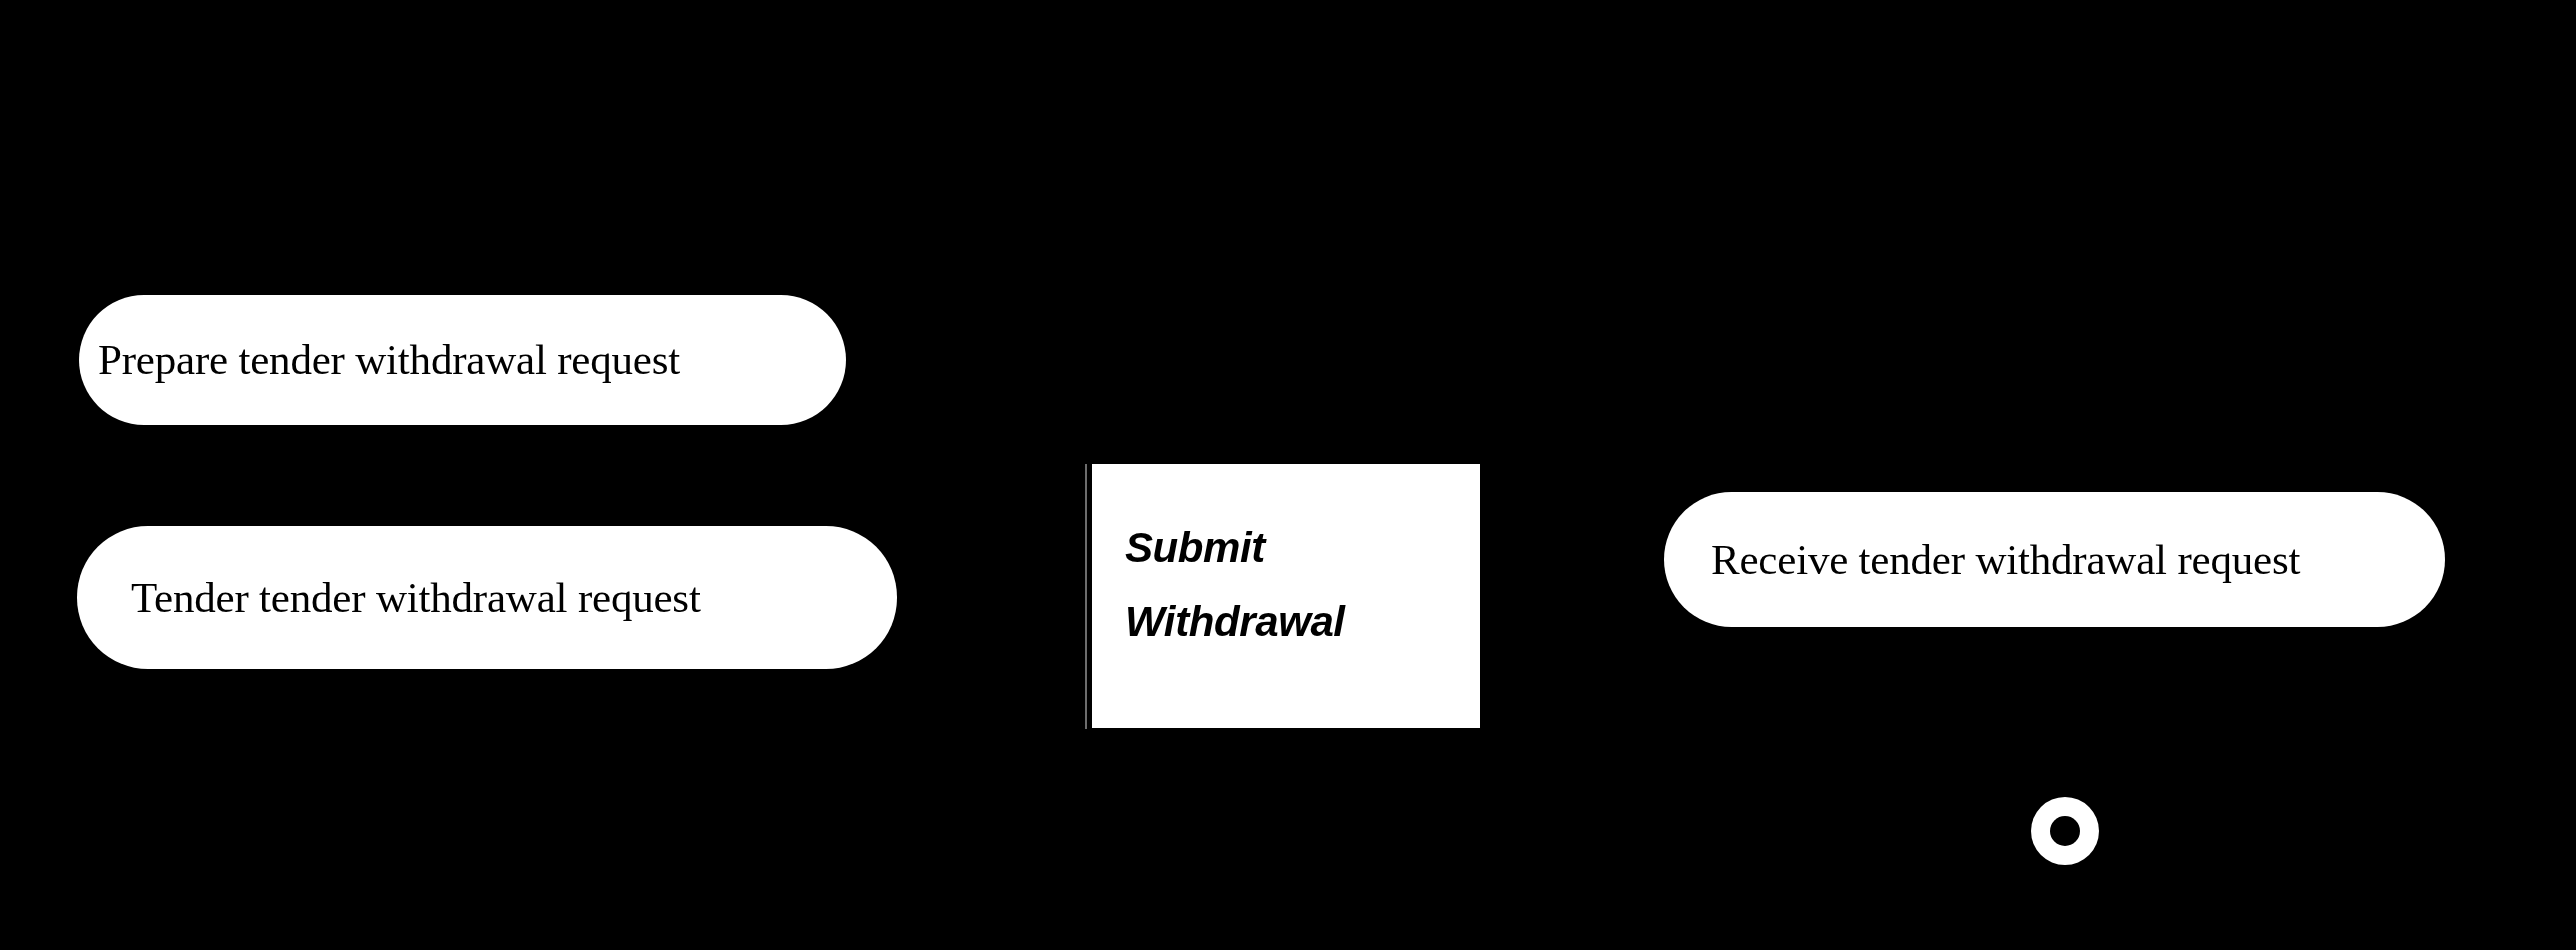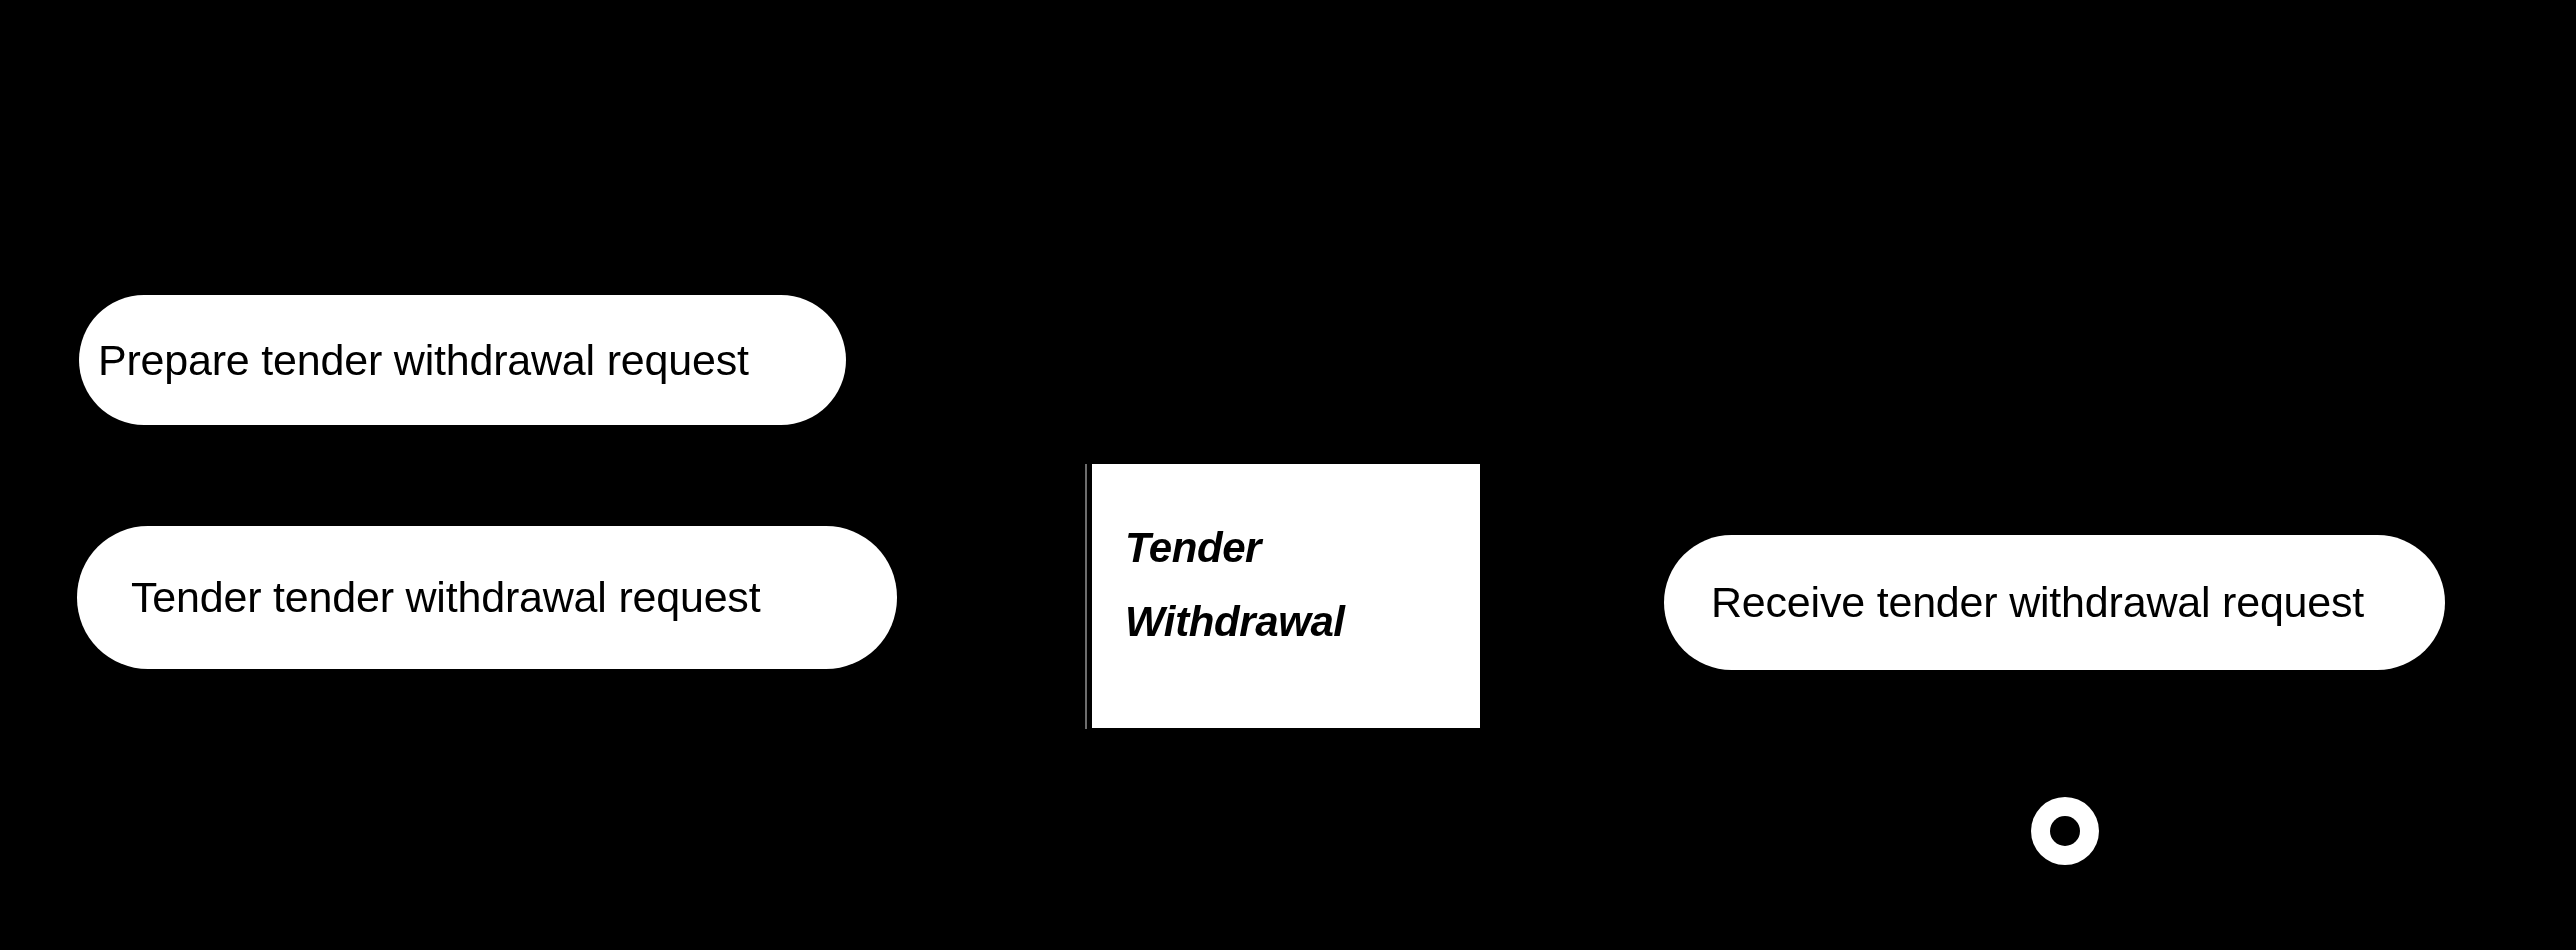"Prepare tender withdrawal request" .pill .pill-label { font-family: none -> Liberation Serif, serif }
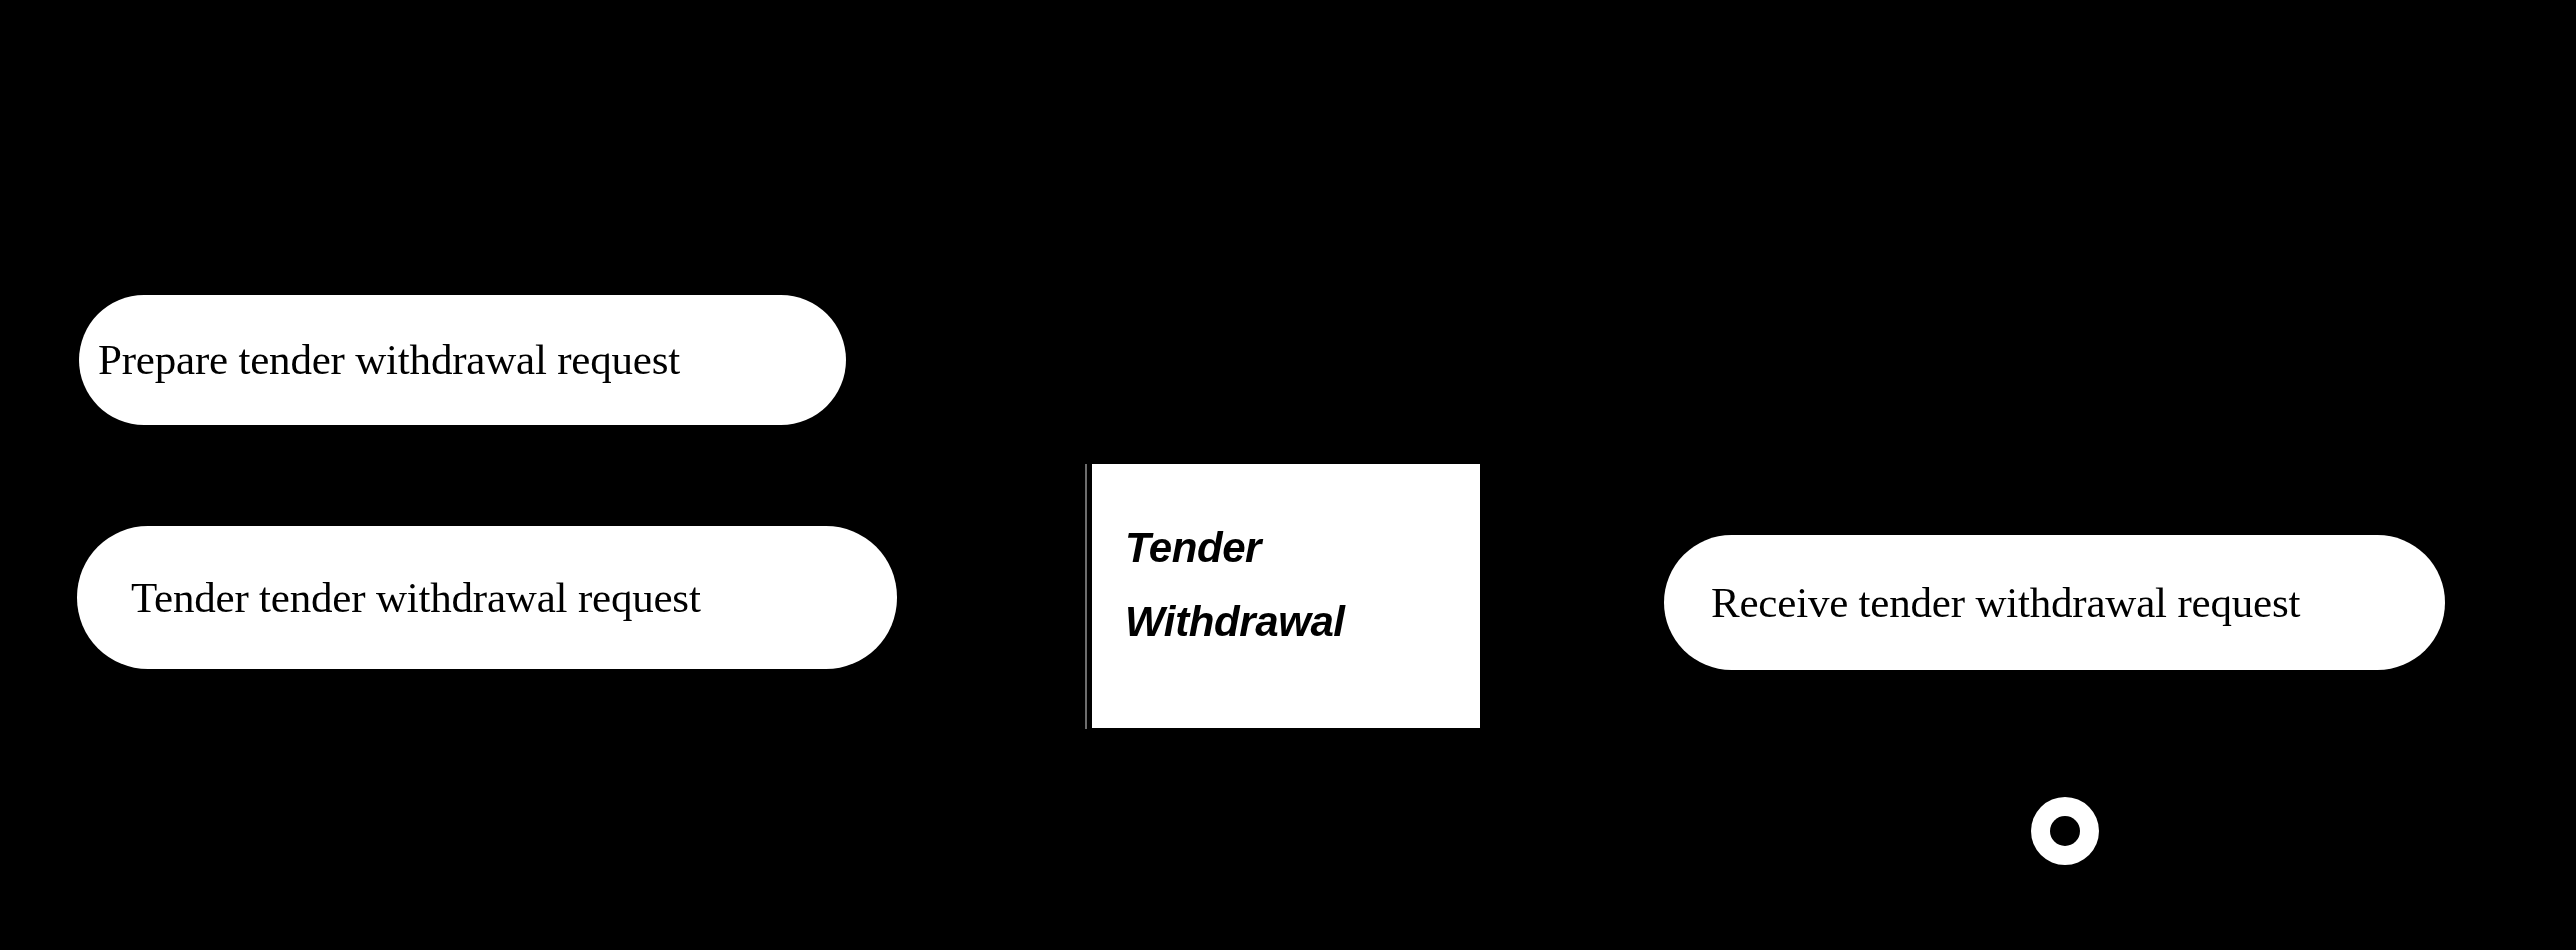"Tender" div.lane-title { text: Tender -> Submit }
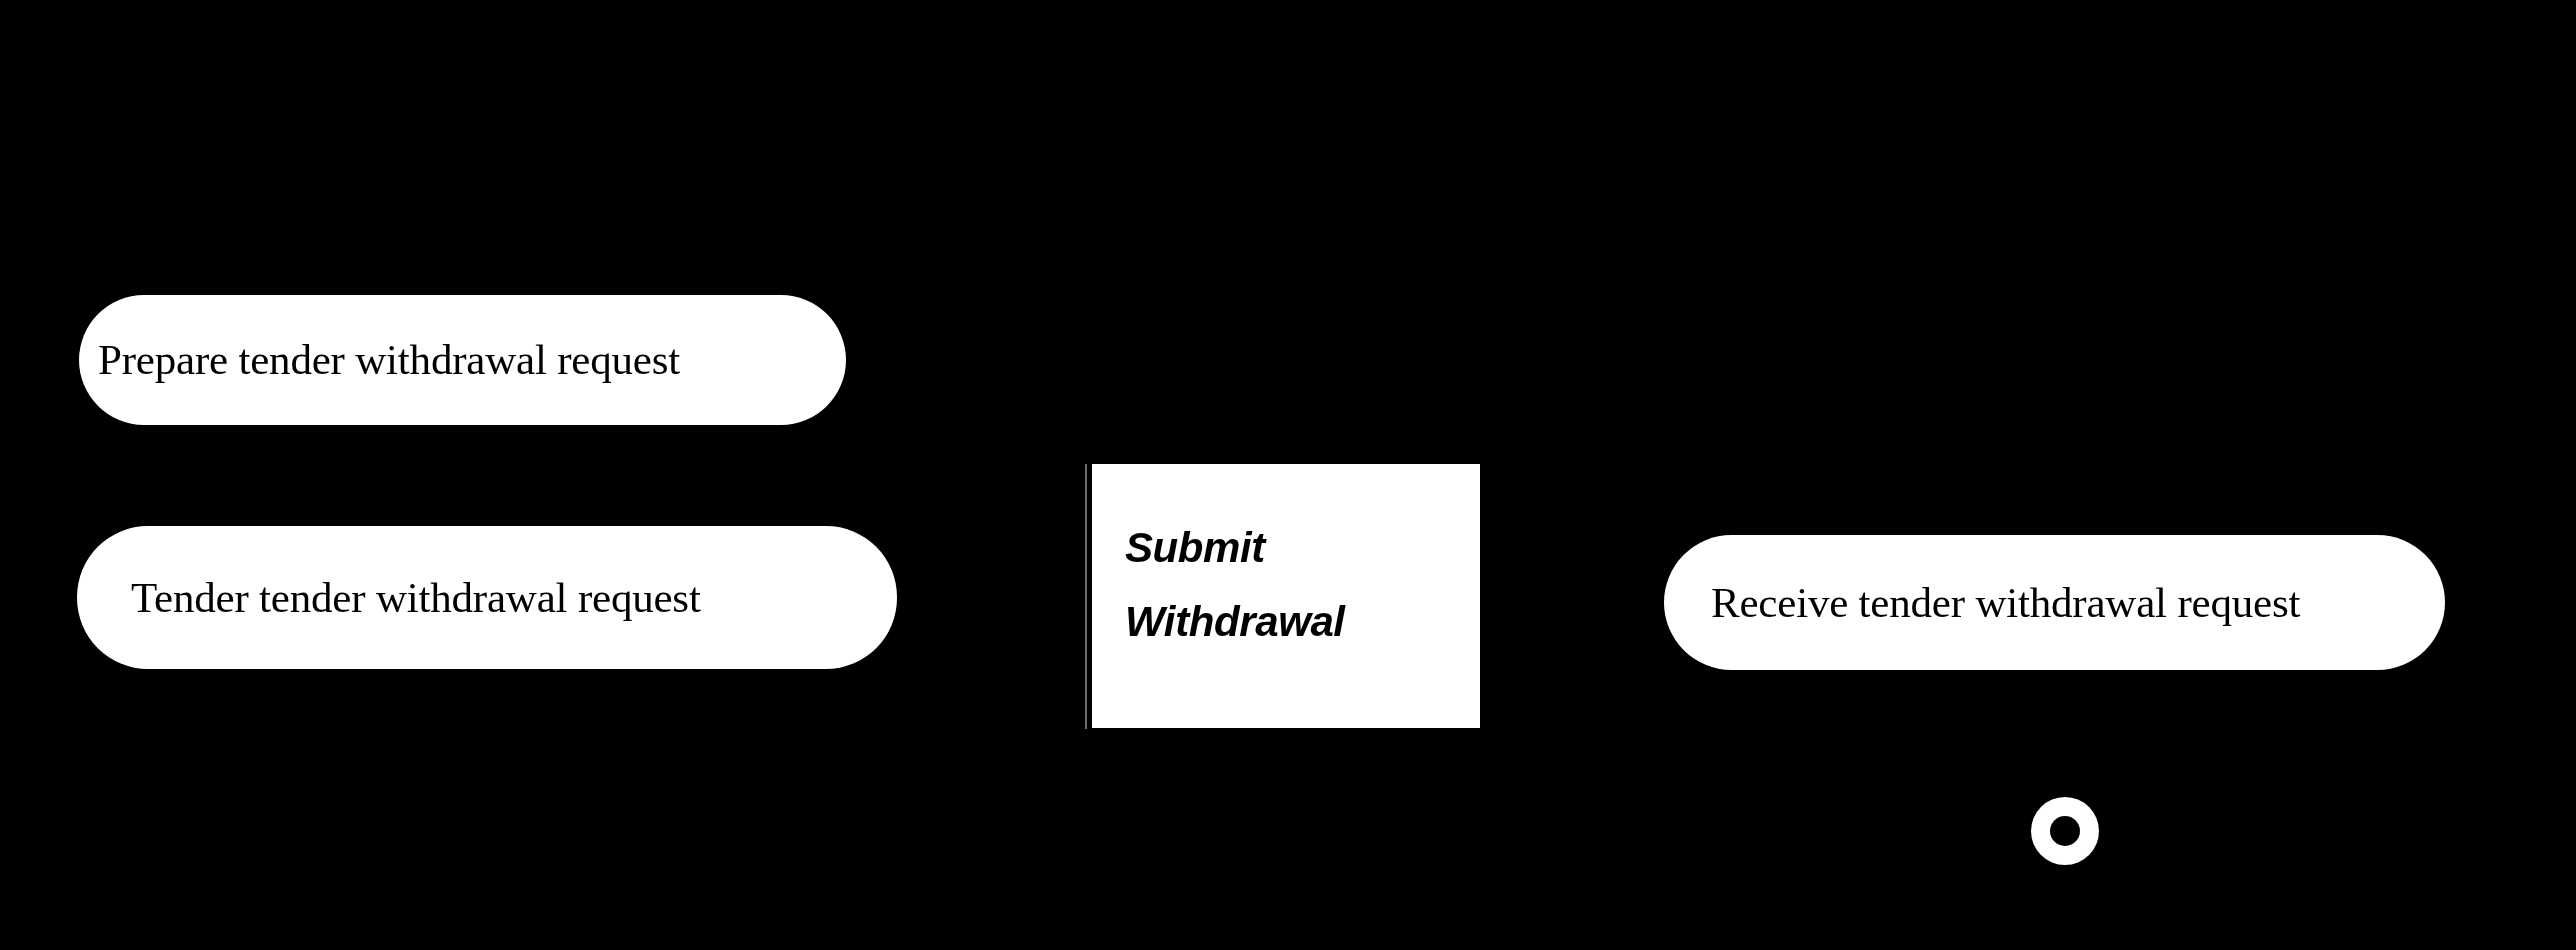"Receive tender withdrawal request" #pill-receive { top: 535px -> 492px }
